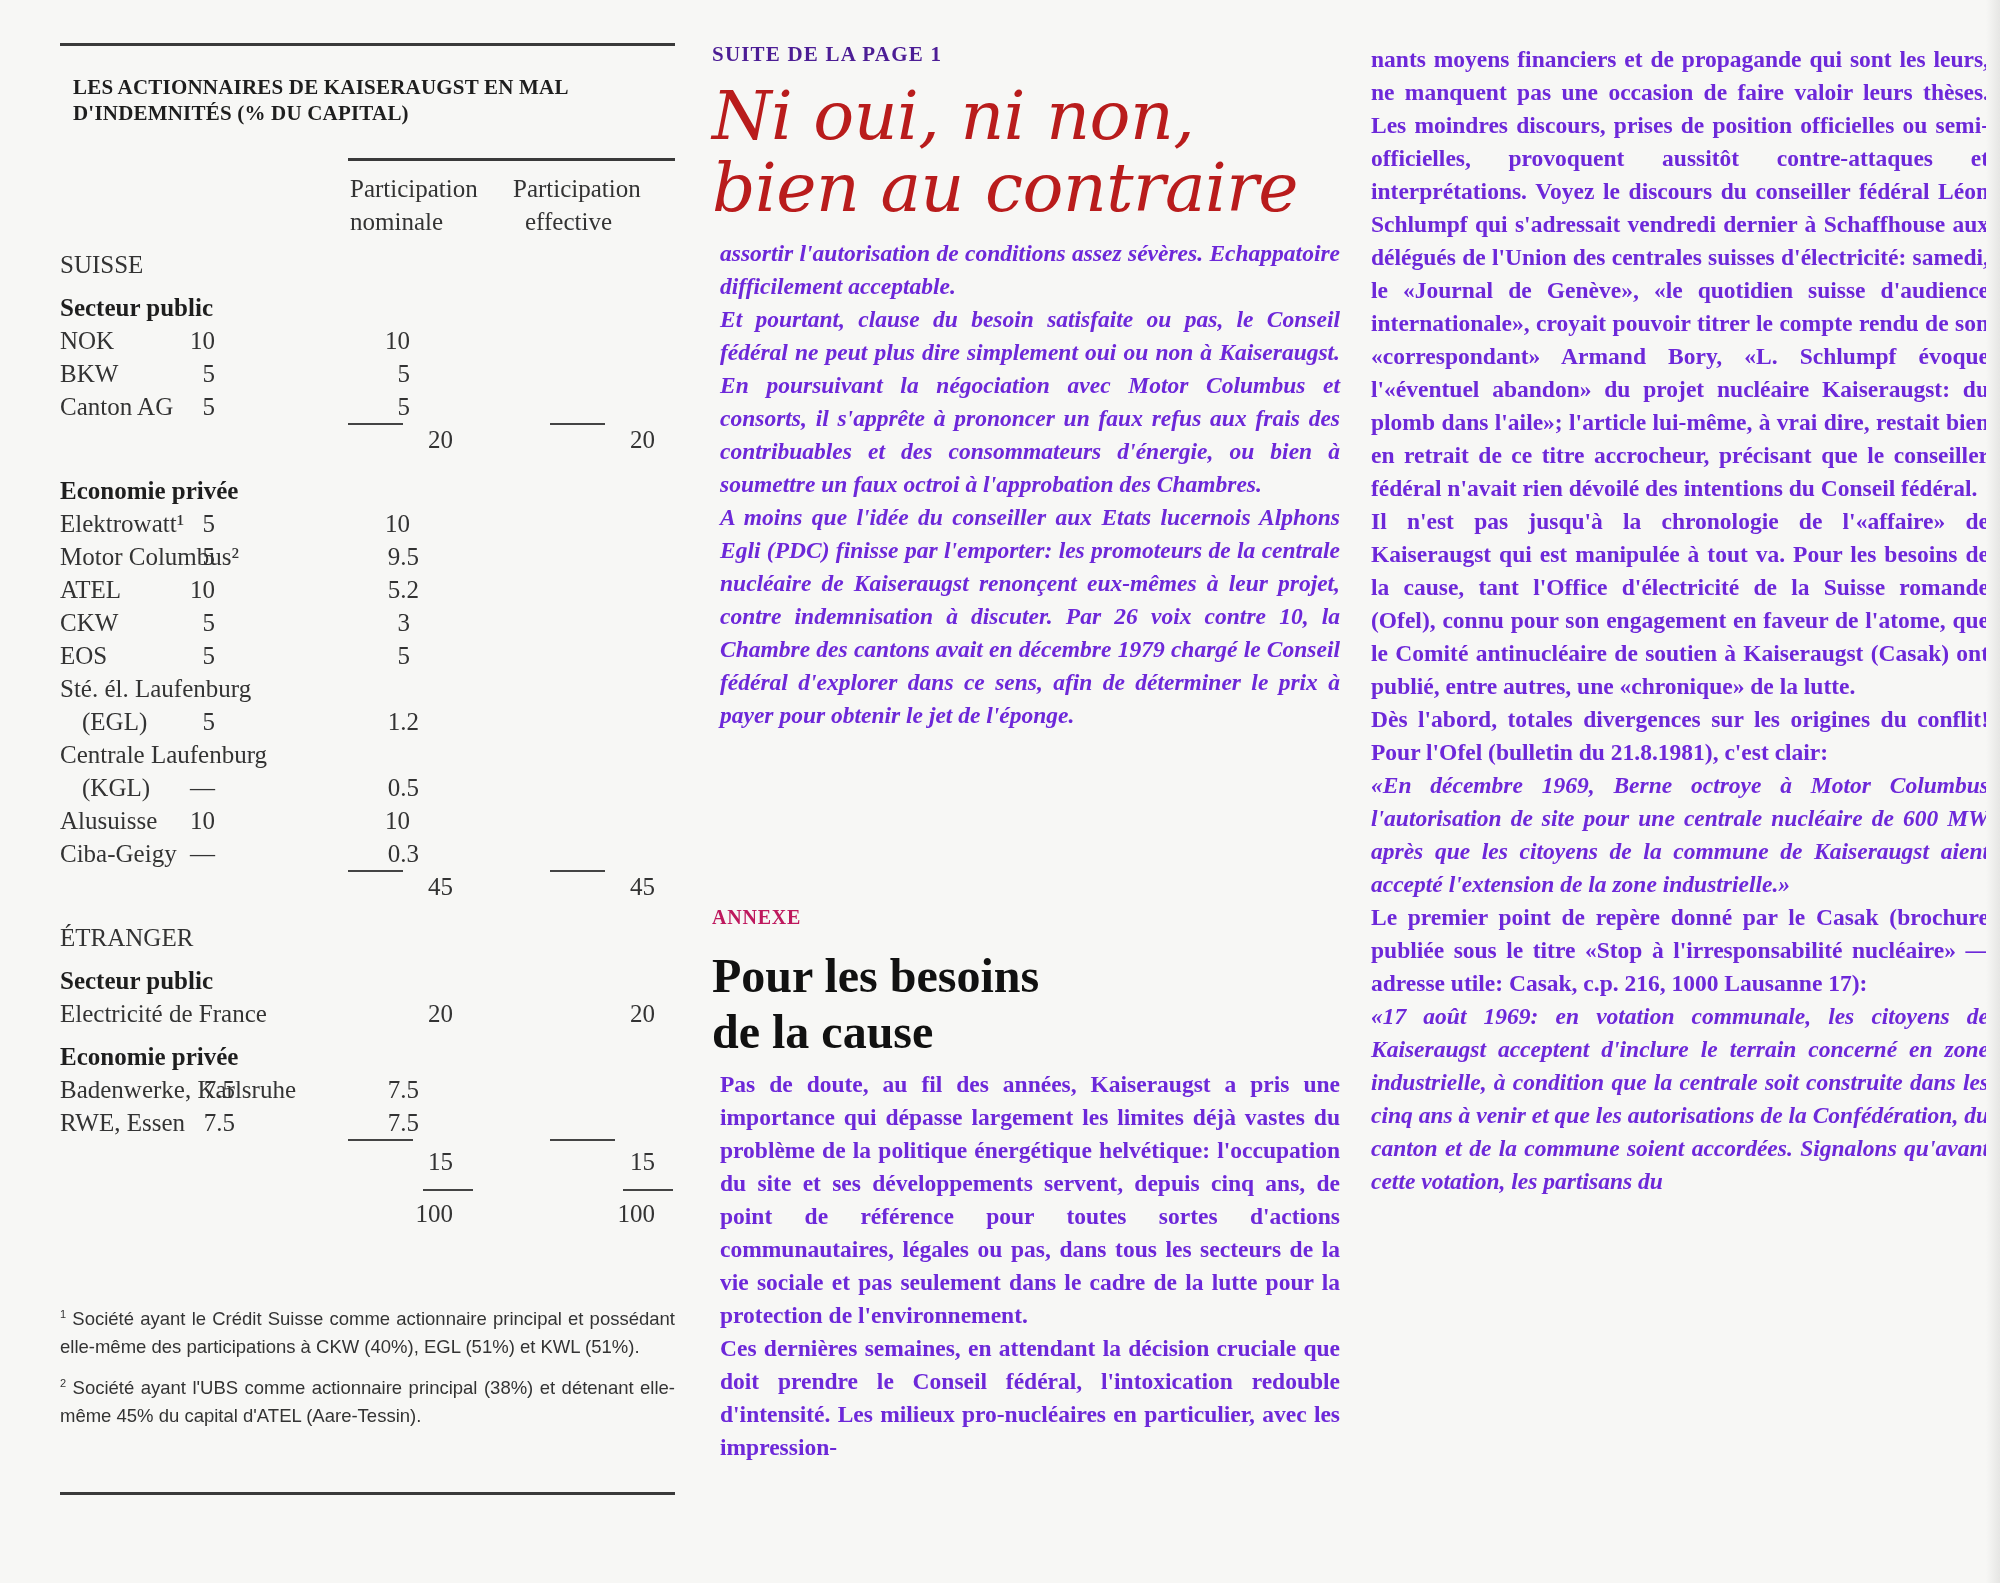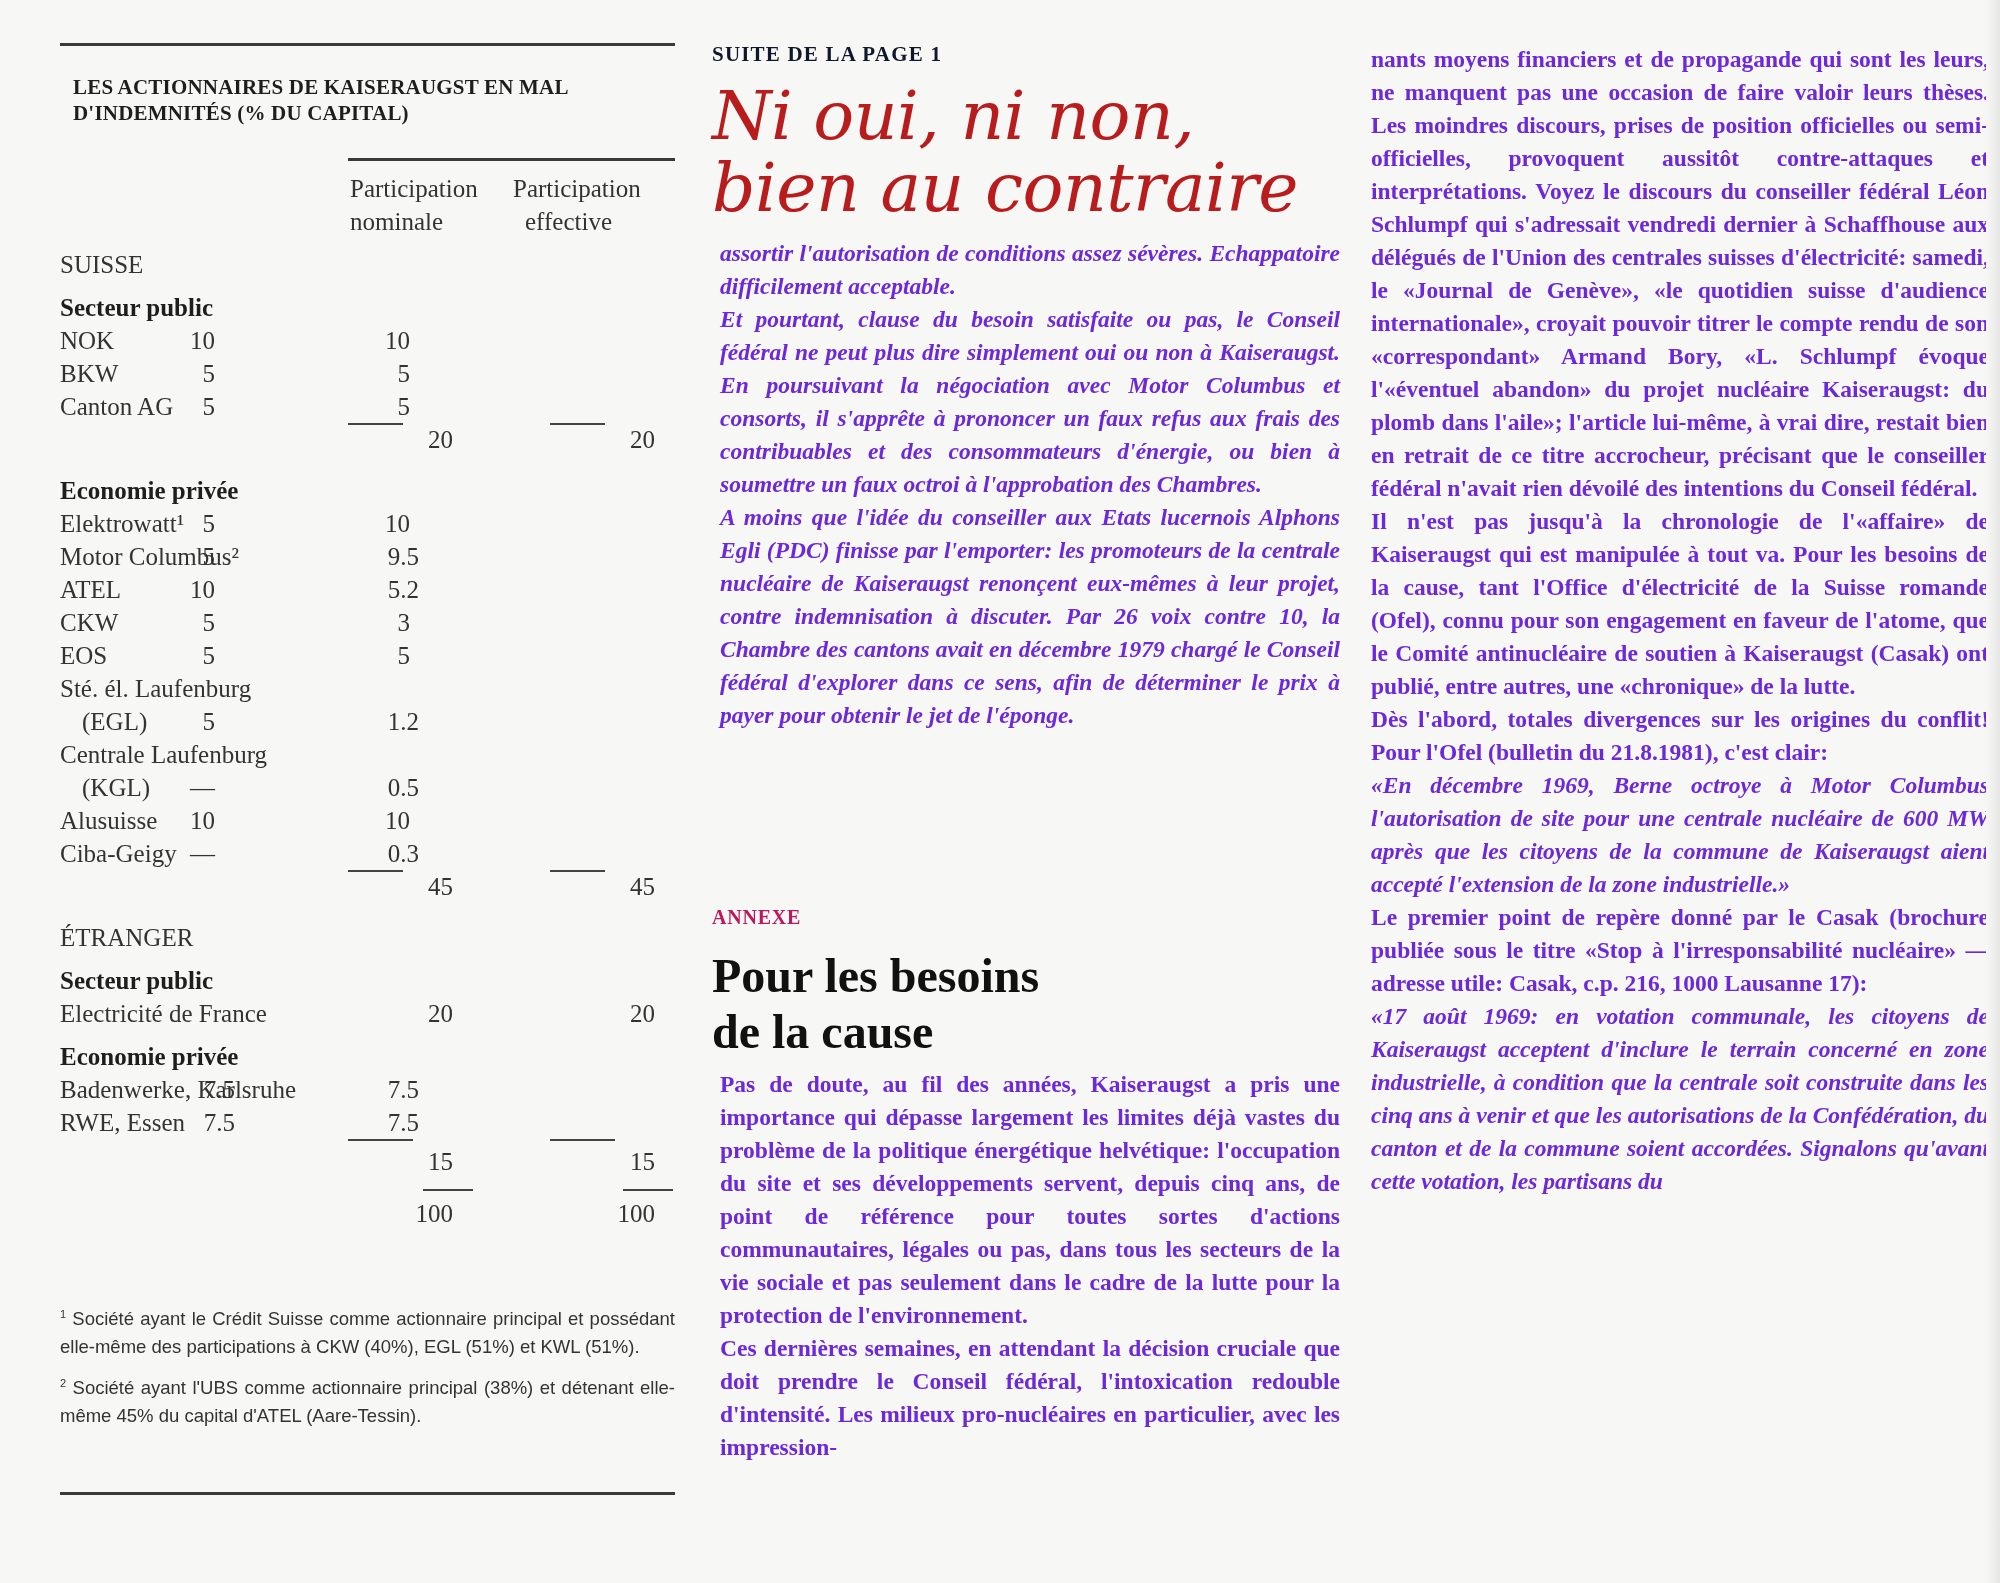"SUITE DE LA PAGE 1" .kicker { color: #0f172a -> #4c1d95 }
